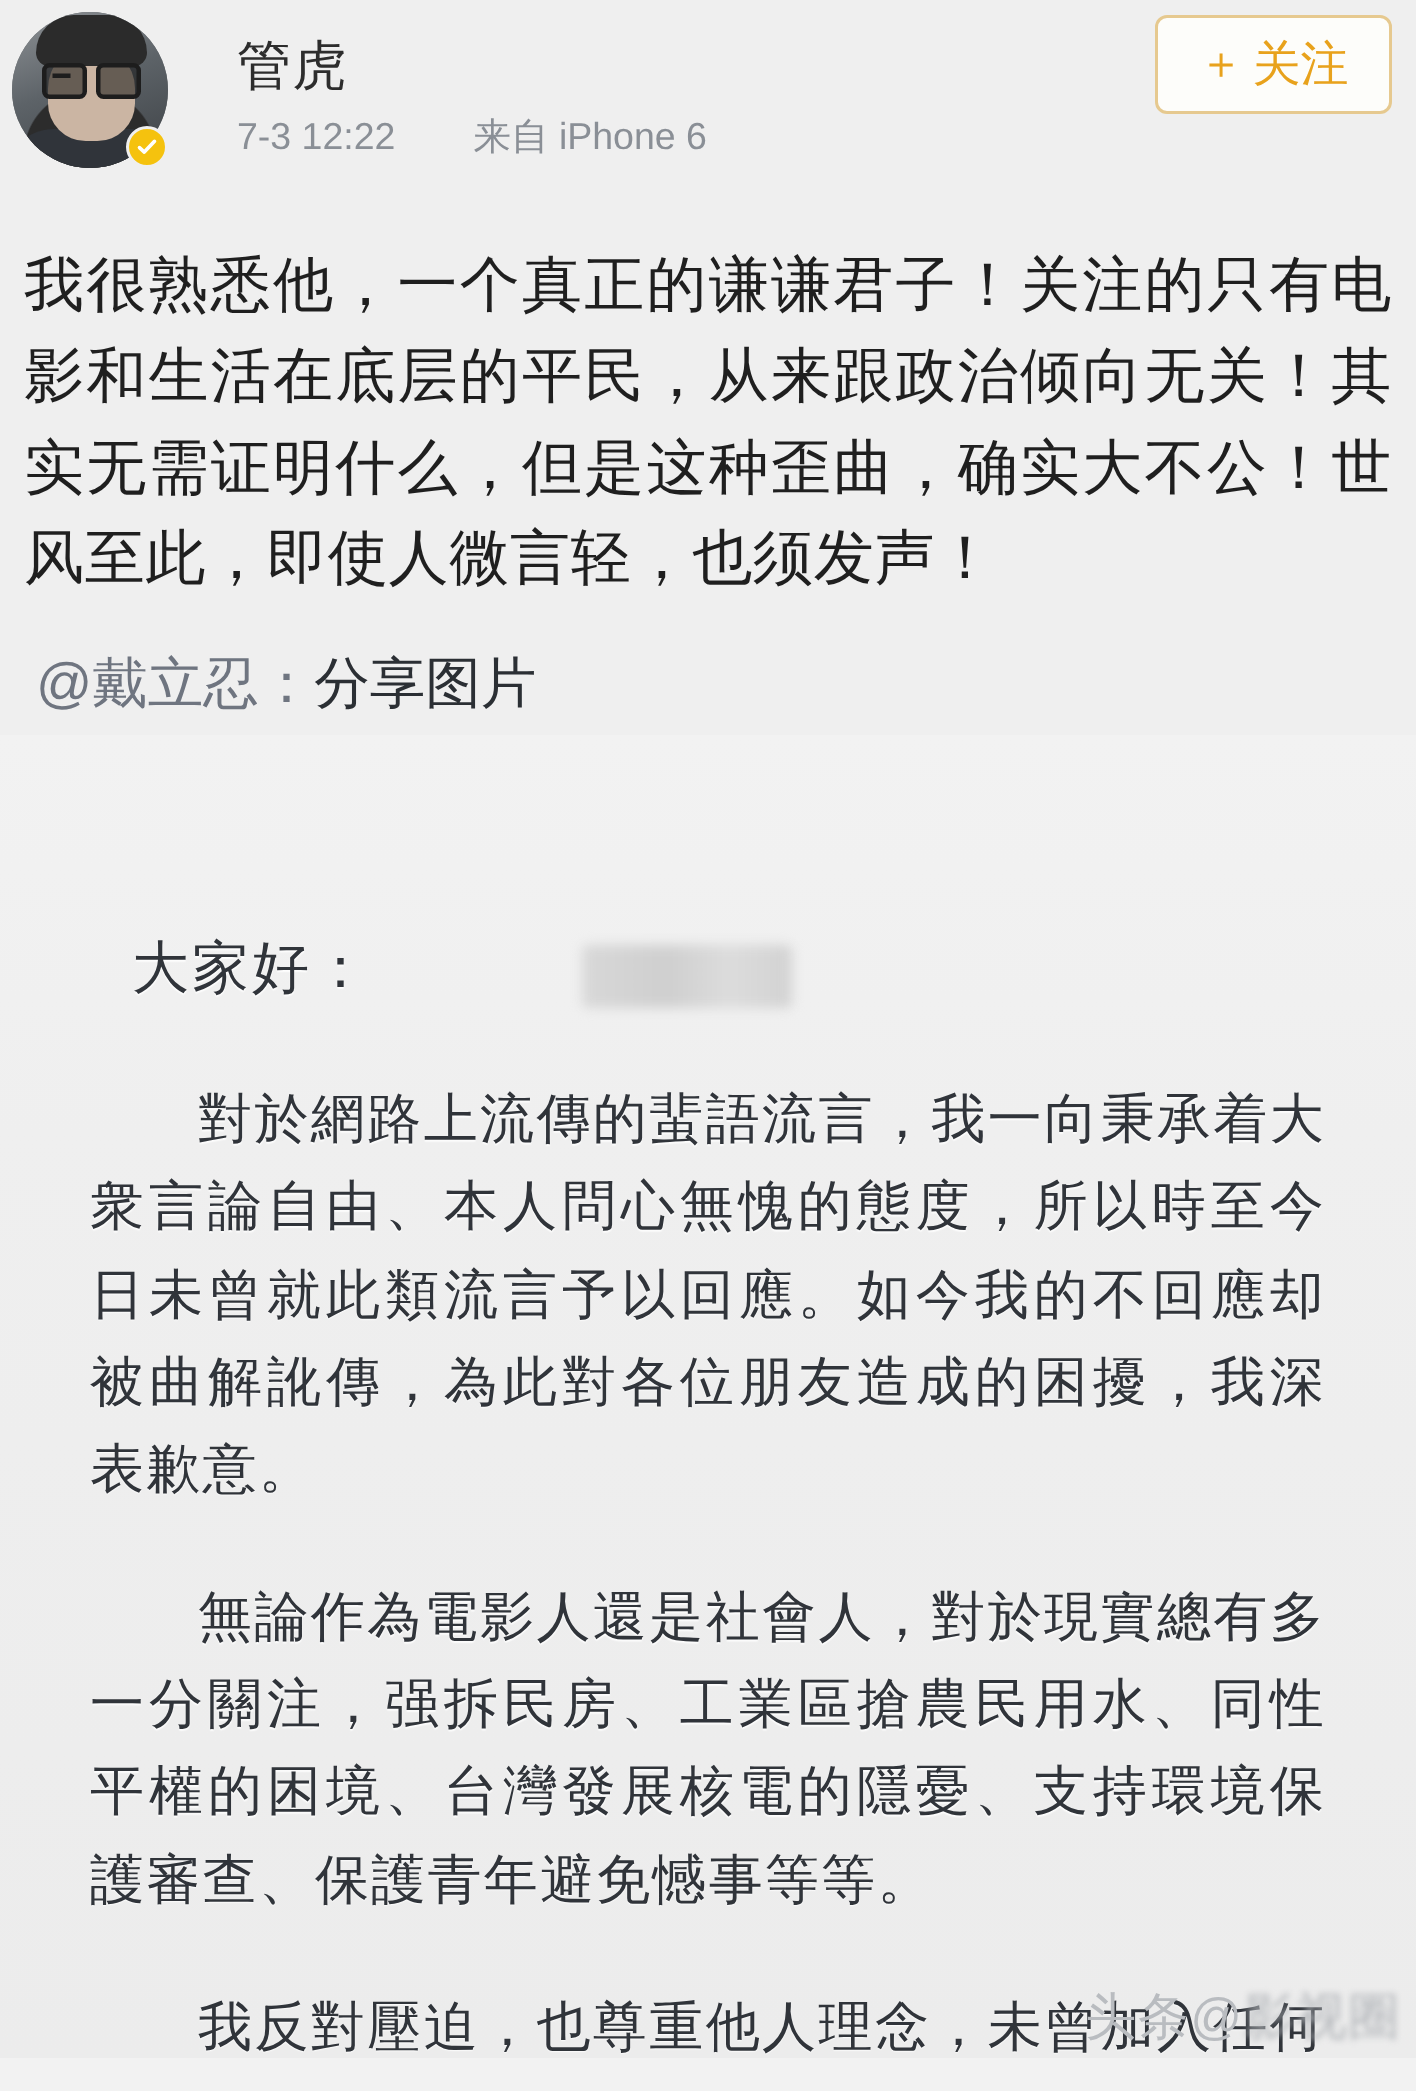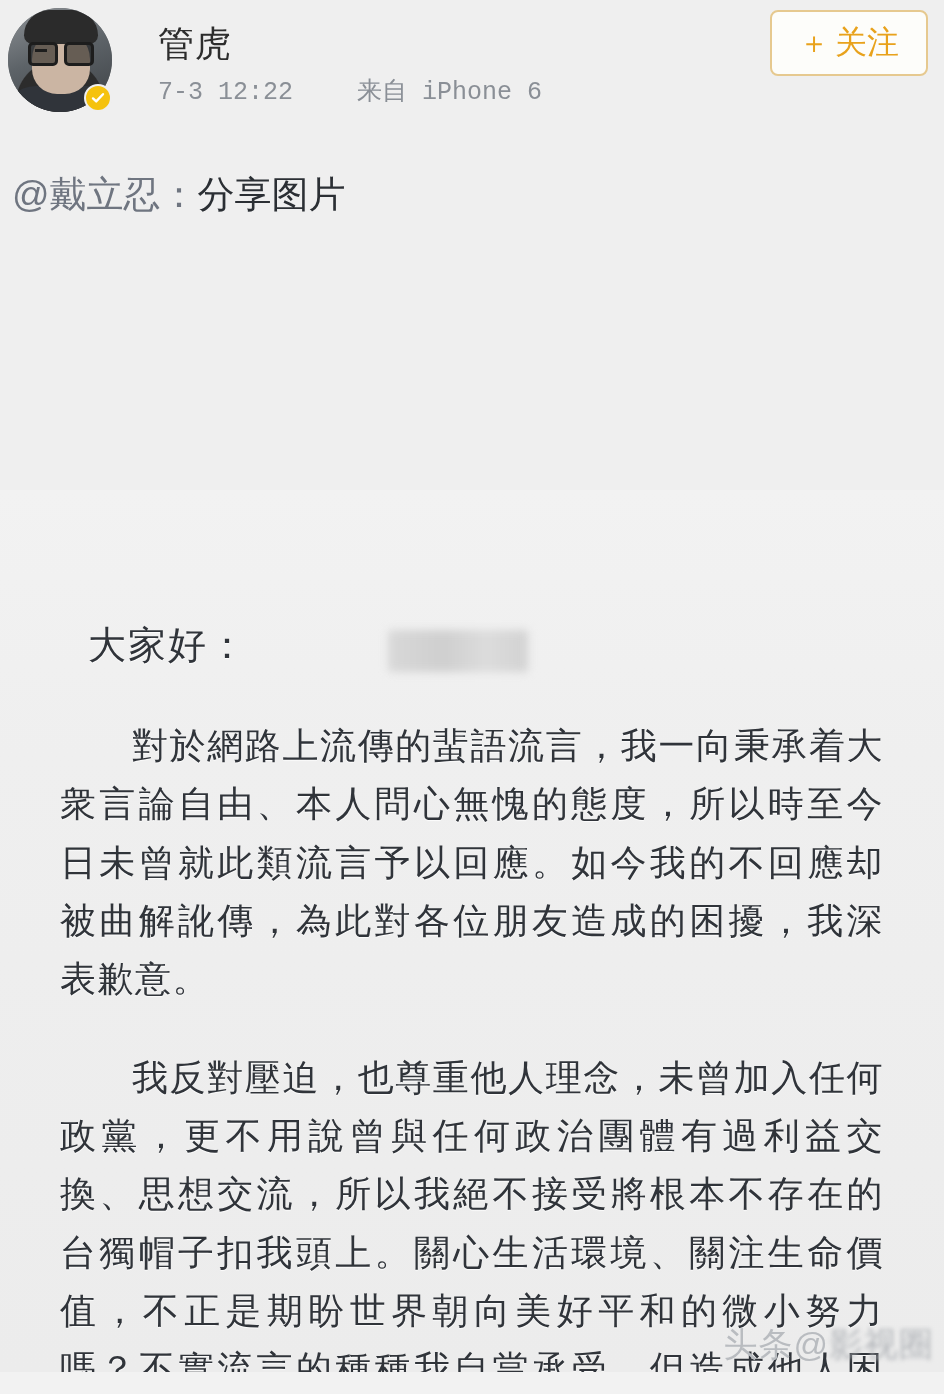"7-3 12:22" .meta-line { font-family: Liberation Mono, monospace -> none; gap: 40px -> 28px }
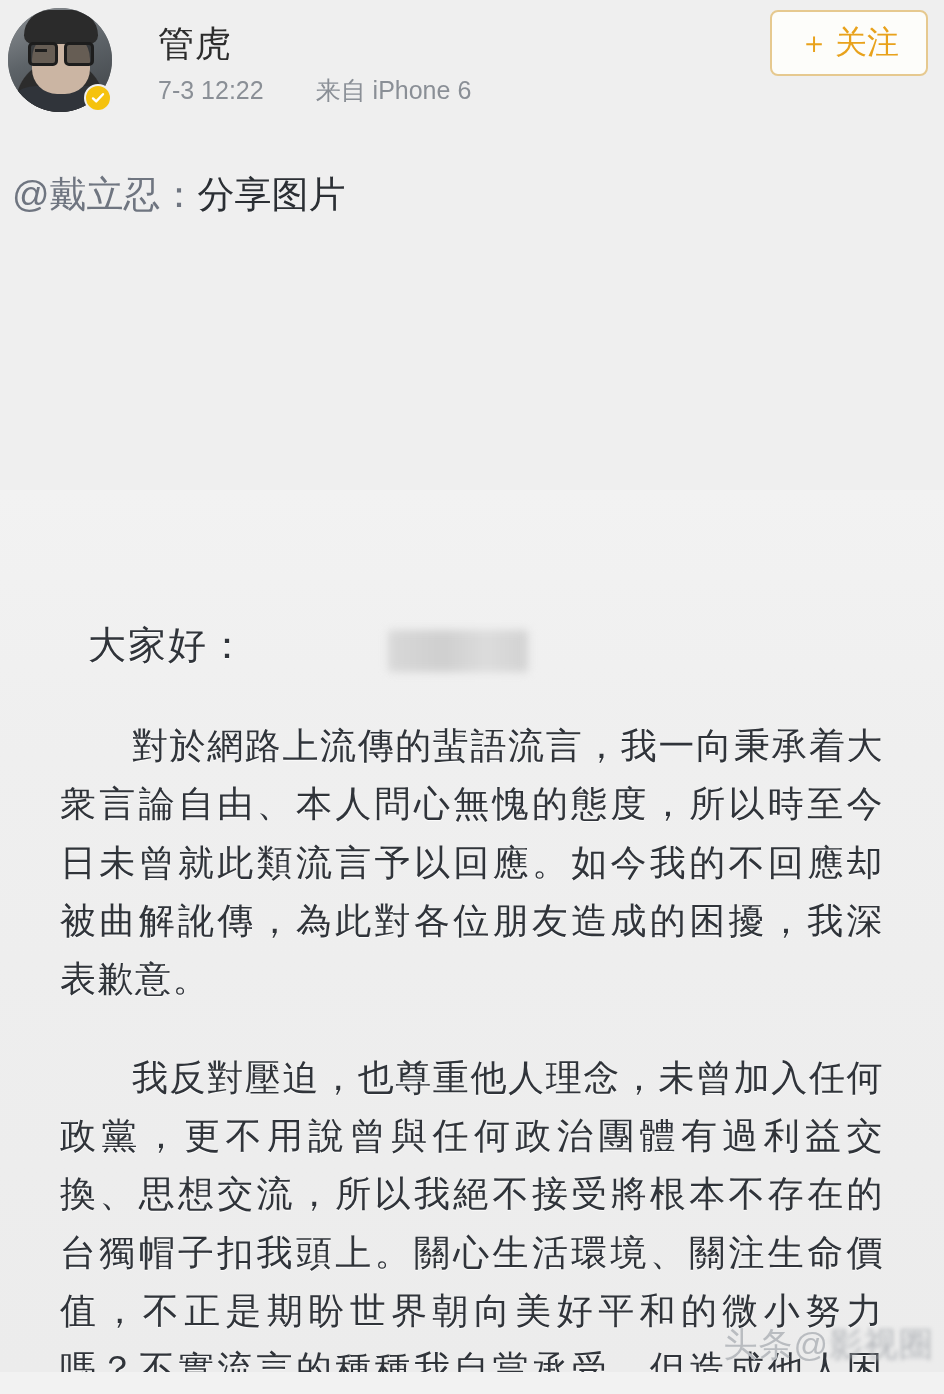"我很熟悉他，一个真正的谦谦君子！关注的只有电影和生活在底层的平民，从来跟政治倾向" div.post-text { html: none -> <div>我很熟悉他，一个真正的谦谦君子！关注的只有电影和生活在底层的平民，从来跟政治倾向无关！其实无需证明什么，但是这种歪曲，确实大不公！世风至此，即使人微言轻，也须发声！</div> }
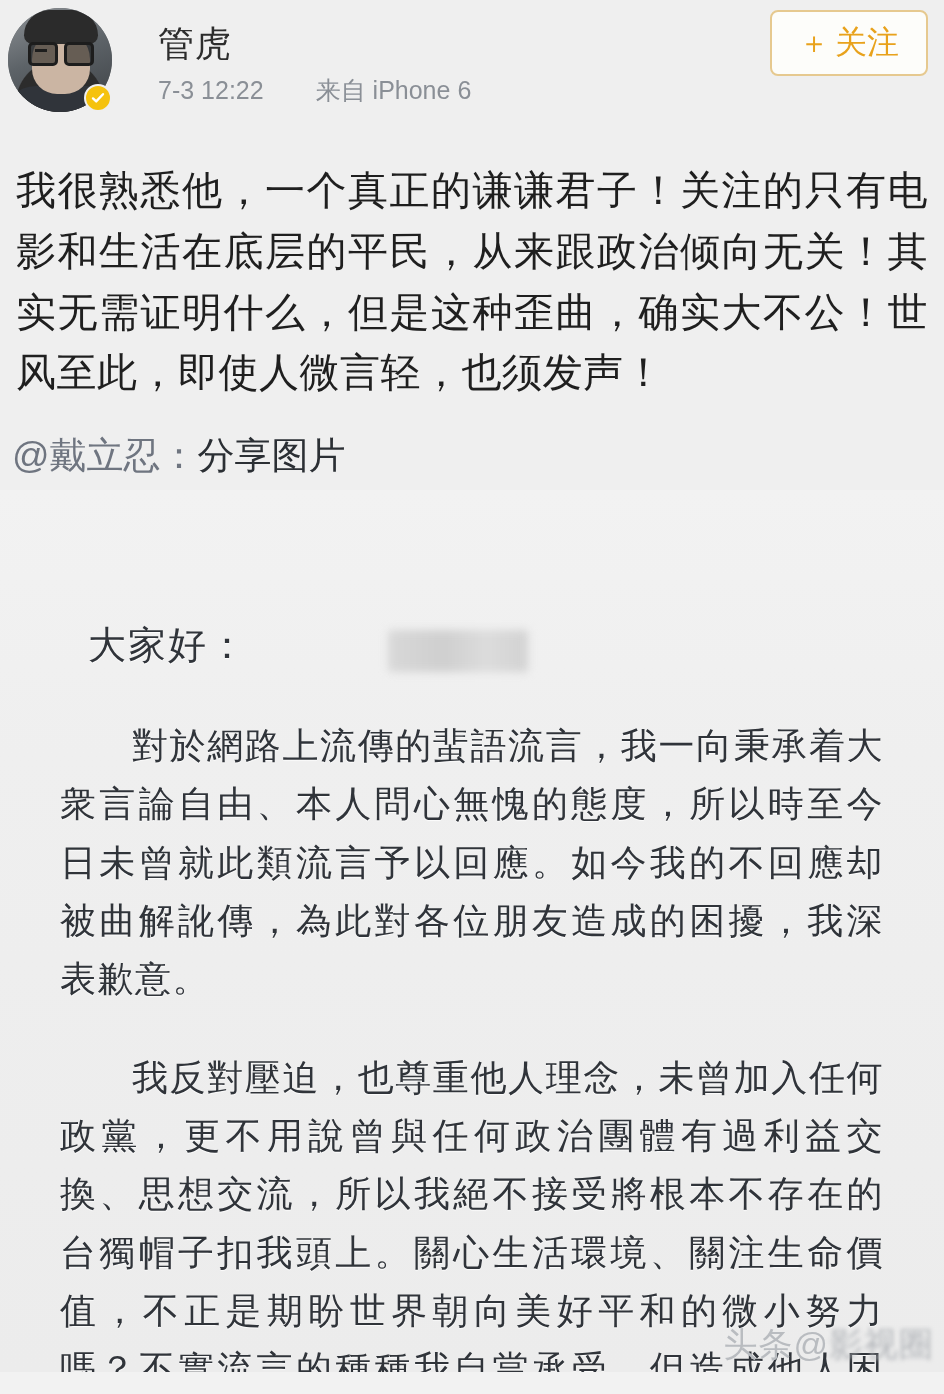"@戴立忍：分享图片" .repost-line { padding: 26px 16px 0 12px -> 26px 16px 0 24px }
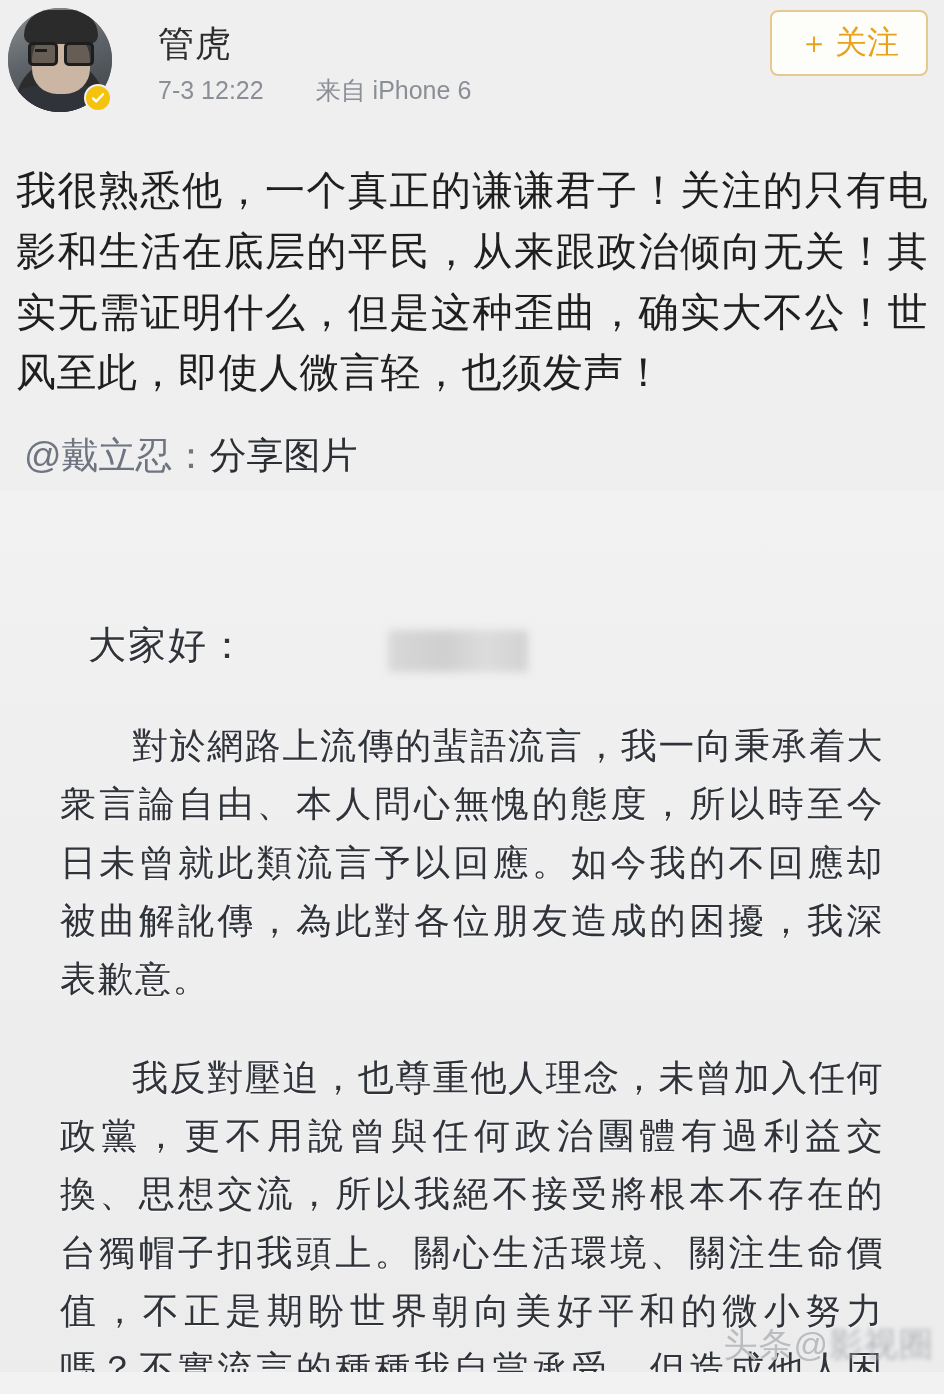"無論作為電影人還是社會人，對於現實總有多一分關注，强拆民房、工業區搶農民用水、同" p { html: none -> <p>無論作為電影人還是社會人，對於現實總有多一分關注，强拆民房、工業區搶農民用水、同性平權的困境、台灣發展核電的隱憂、支持環境保護審查、保護青年避免憾事等等。</p> }
